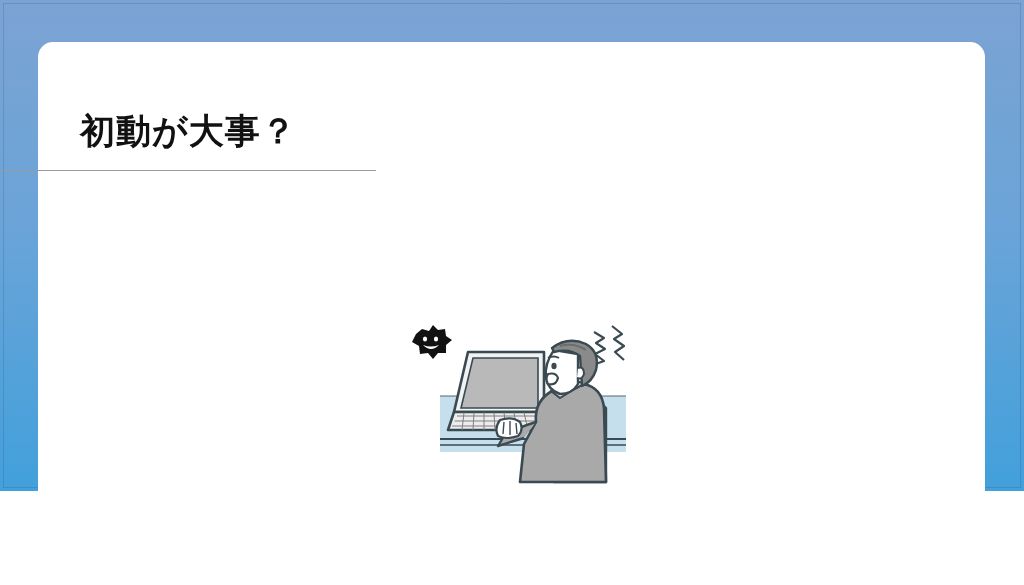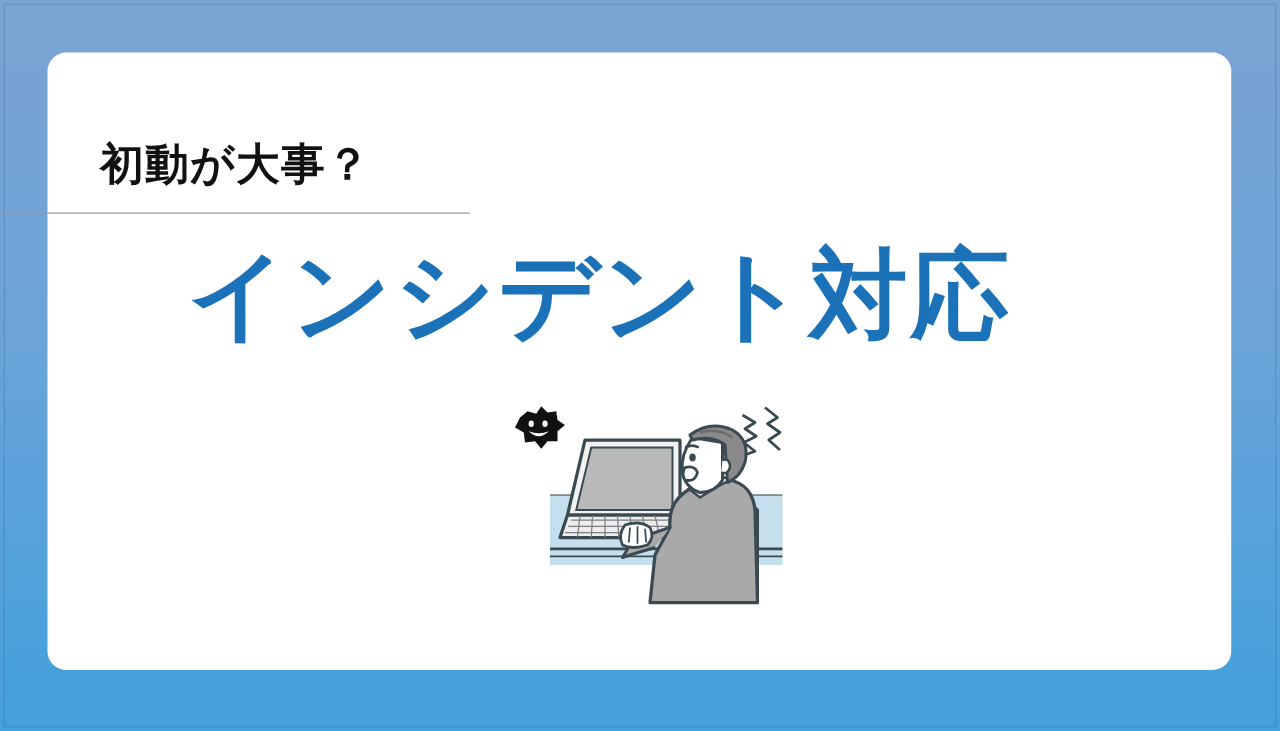"初動が大事？" #slide { height: 585px -> 491px }
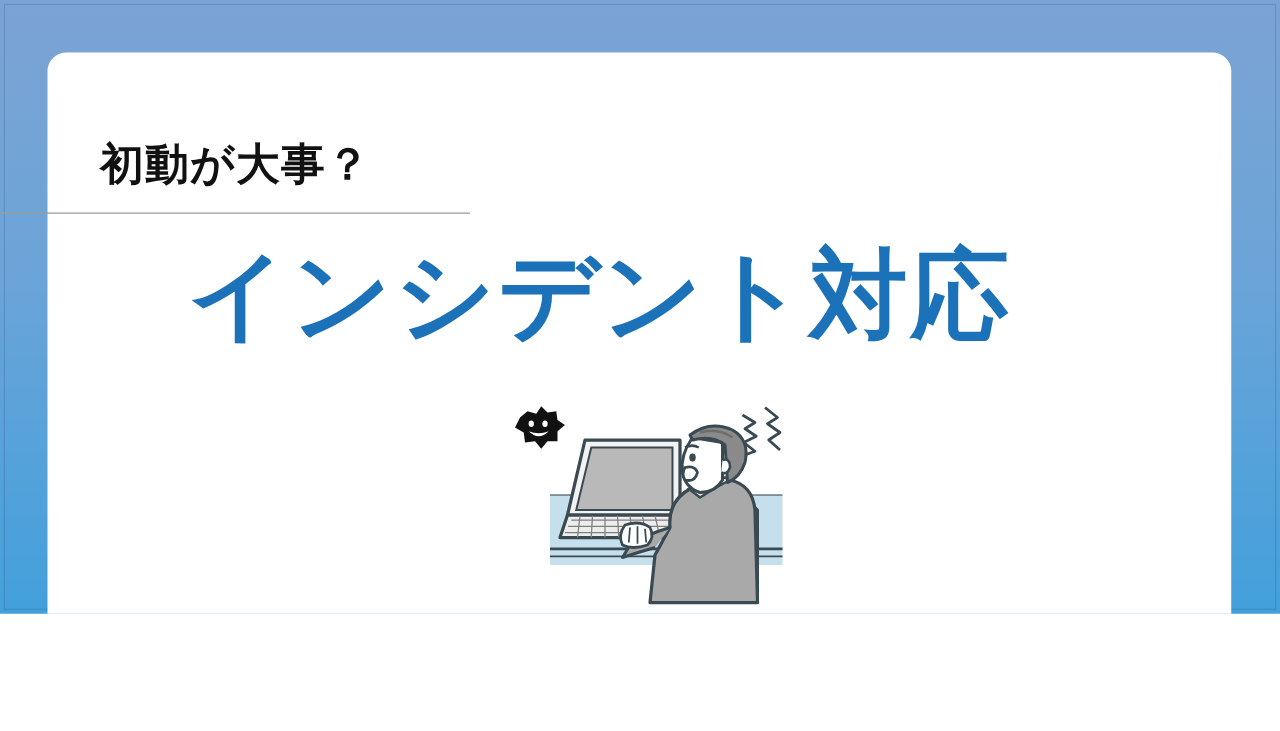"インシデント対応" span { html: <span>インシデント対応</span> -> none }
